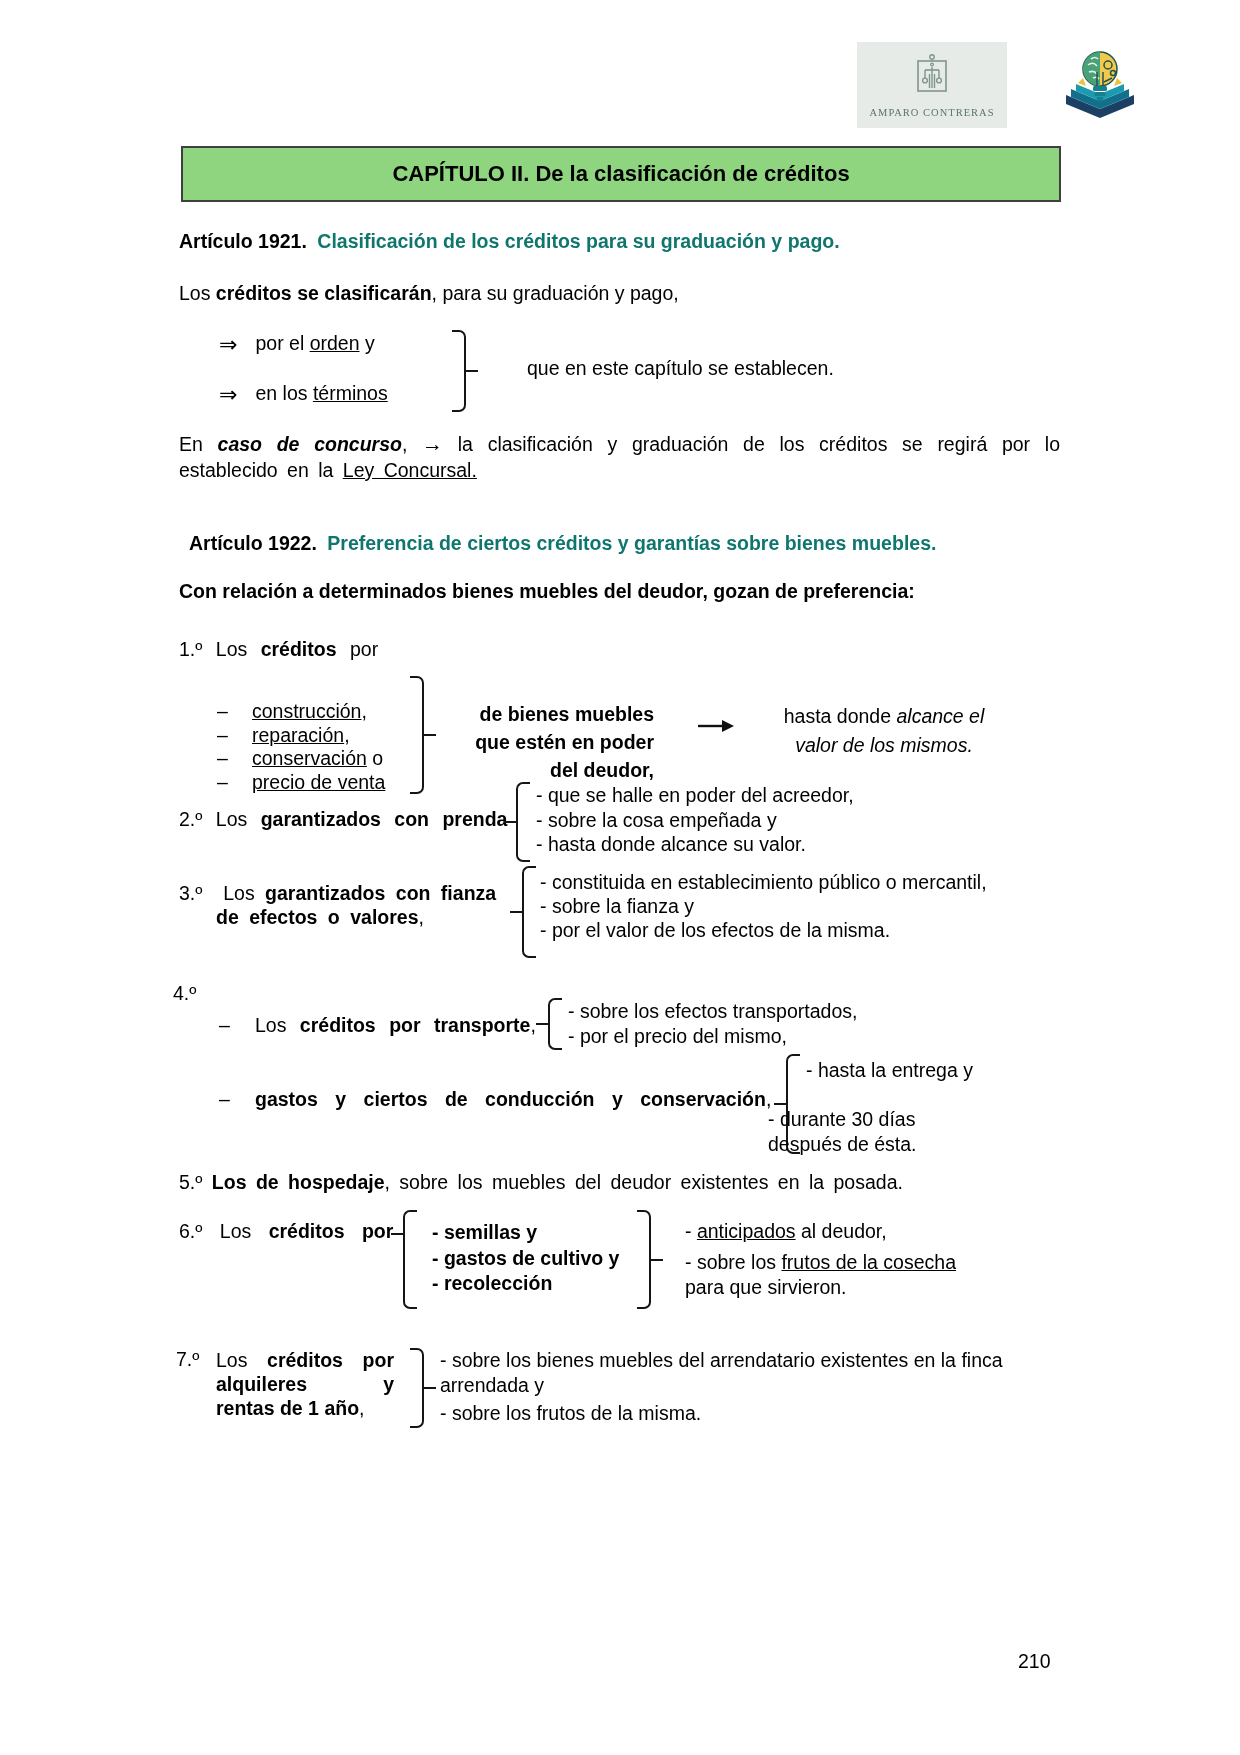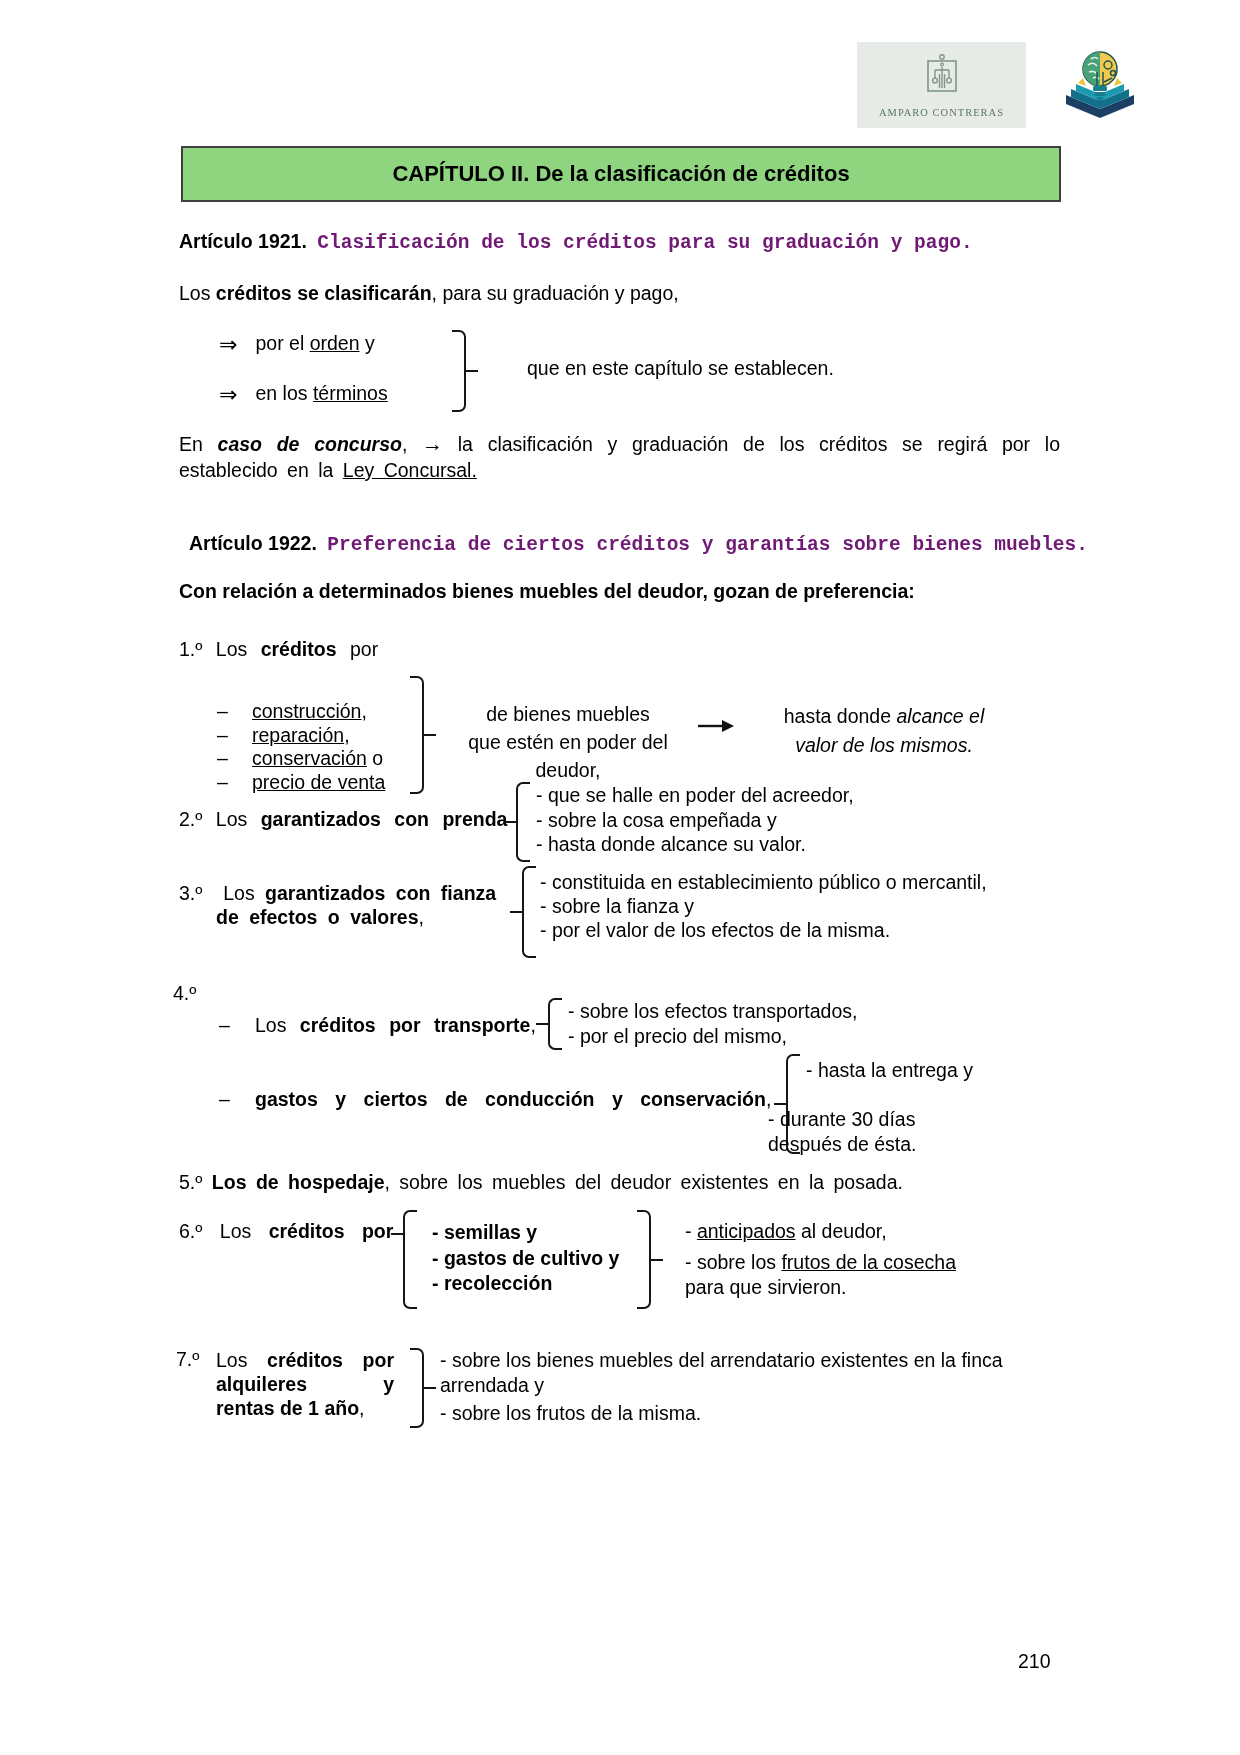"AMPARO CONTRERAS" .logobox { width: 169px -> 150px }
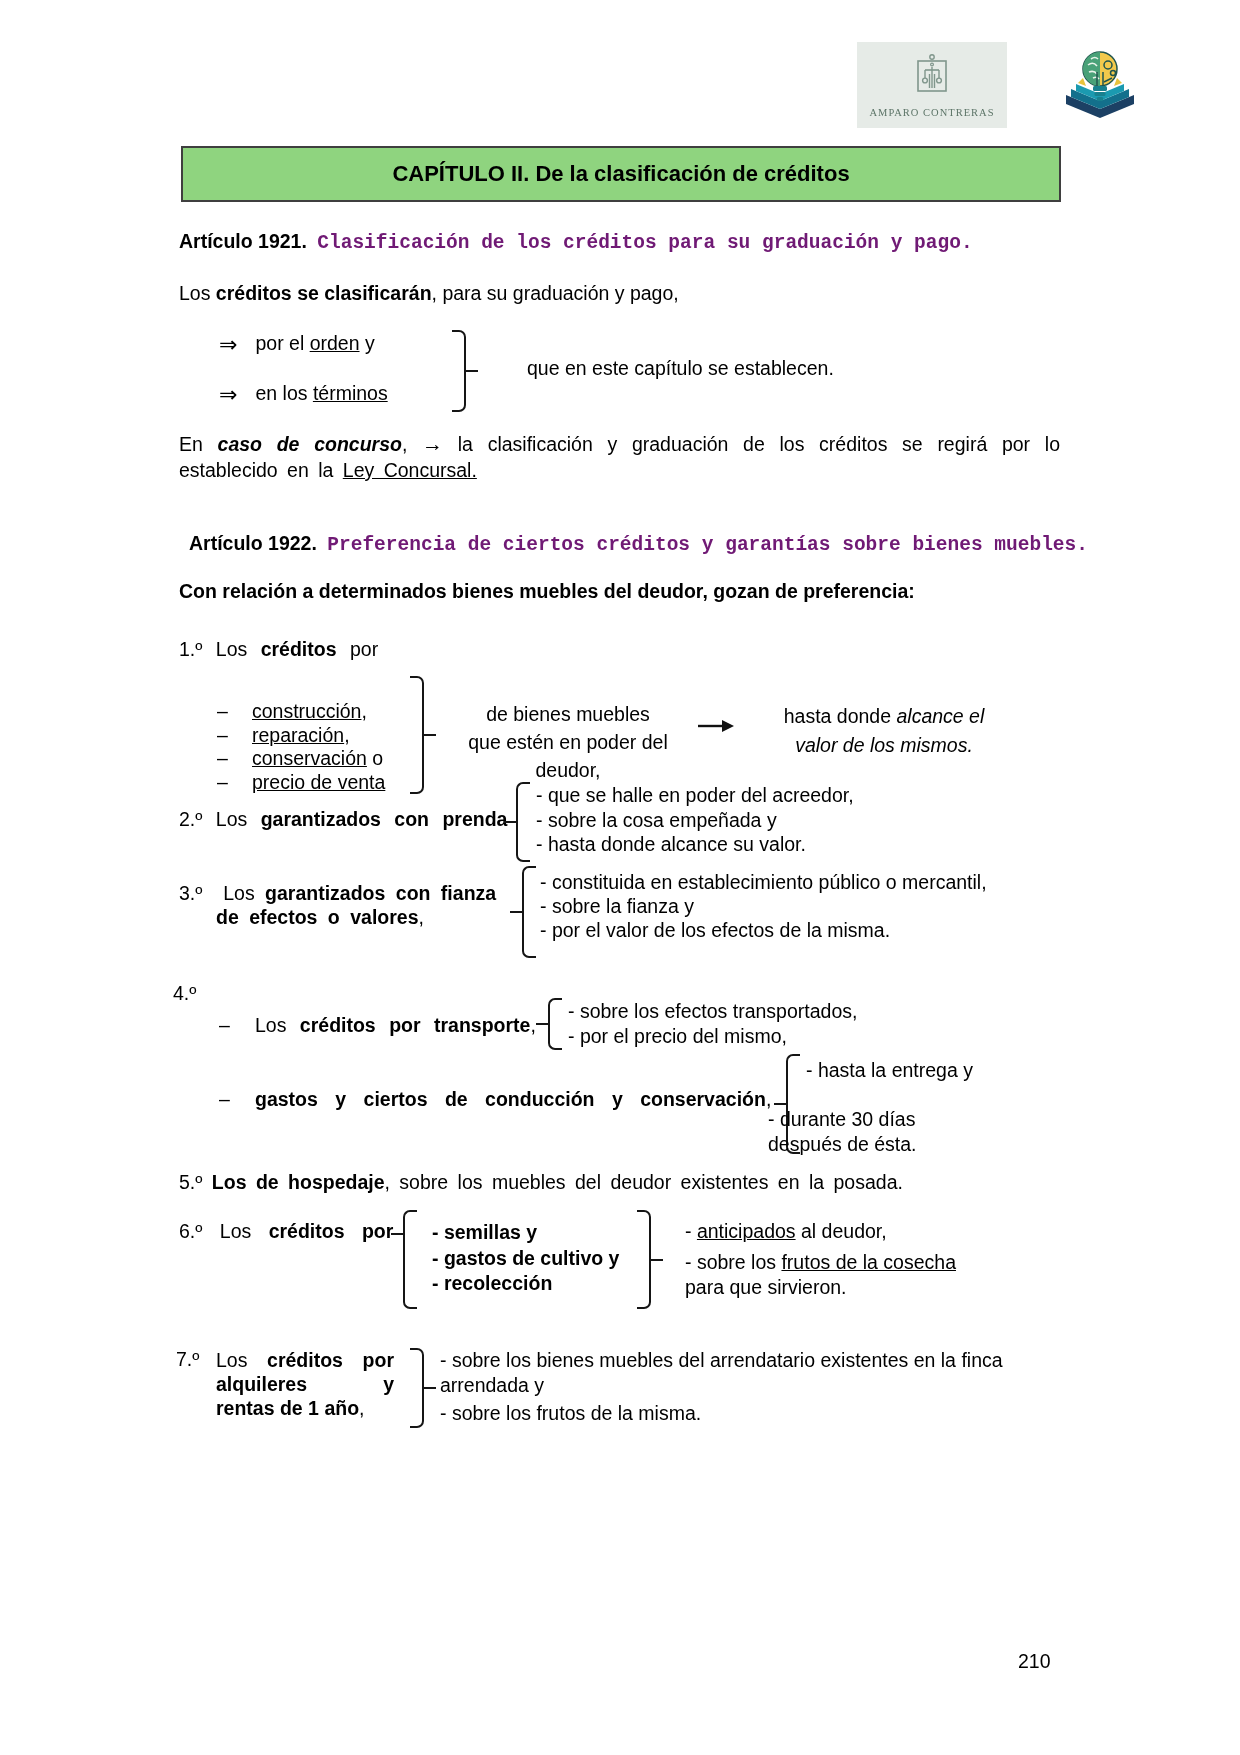"Clasificación de los créditos para" .blue { color: #701a75 -> #0f766e; font-family: Liberation Mono, monospace -> none }
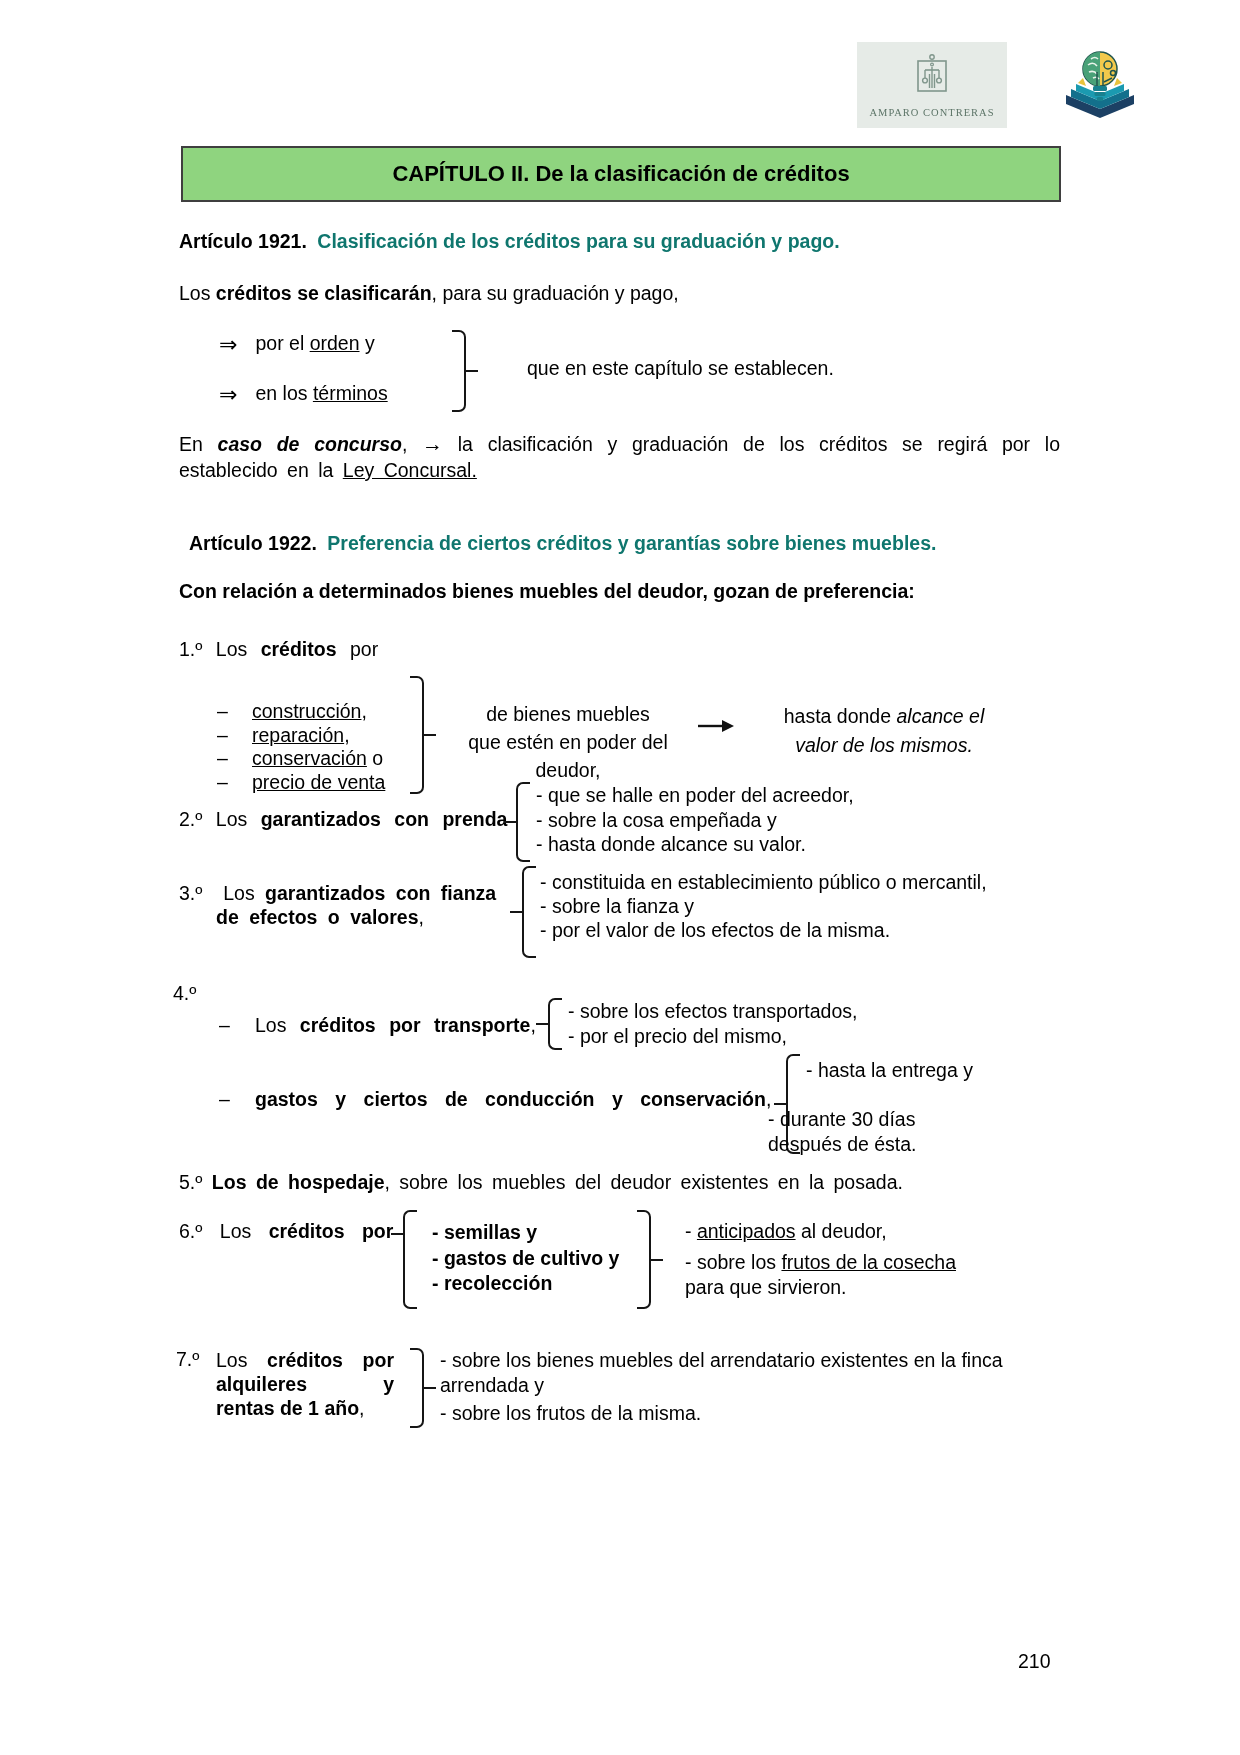"de bienes muebles que estén" div.abs { font-weight: none -> bold; left: 468px -> 454px; text-align: center -> right }
